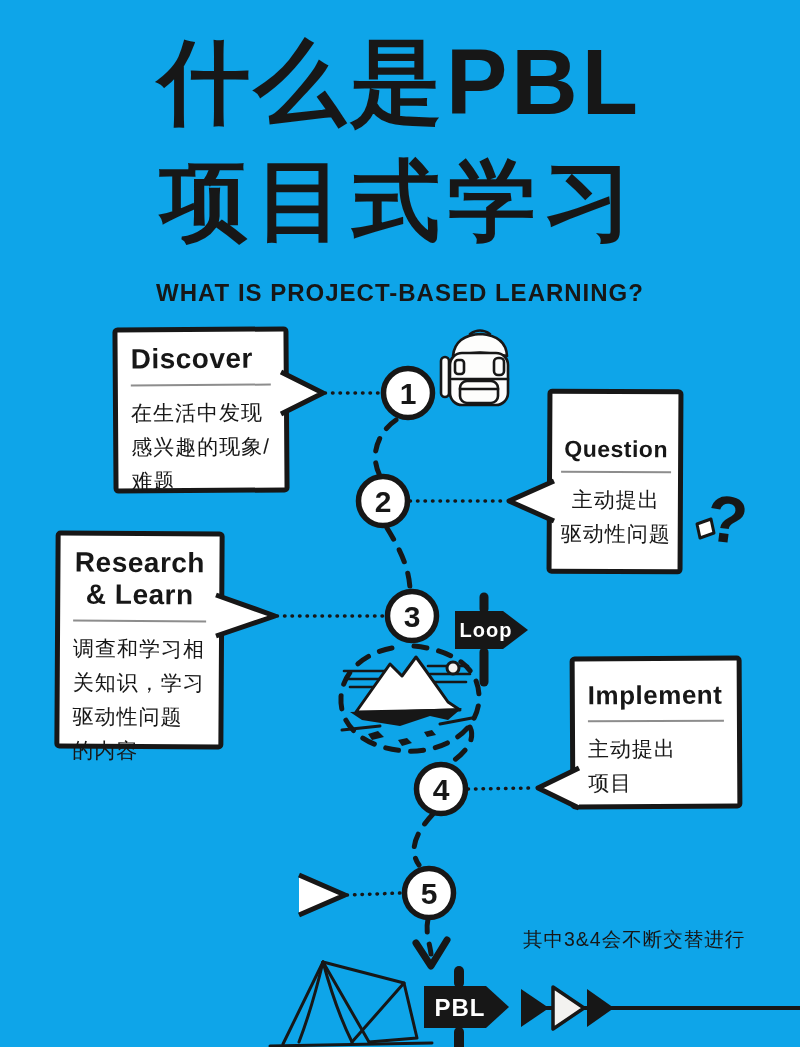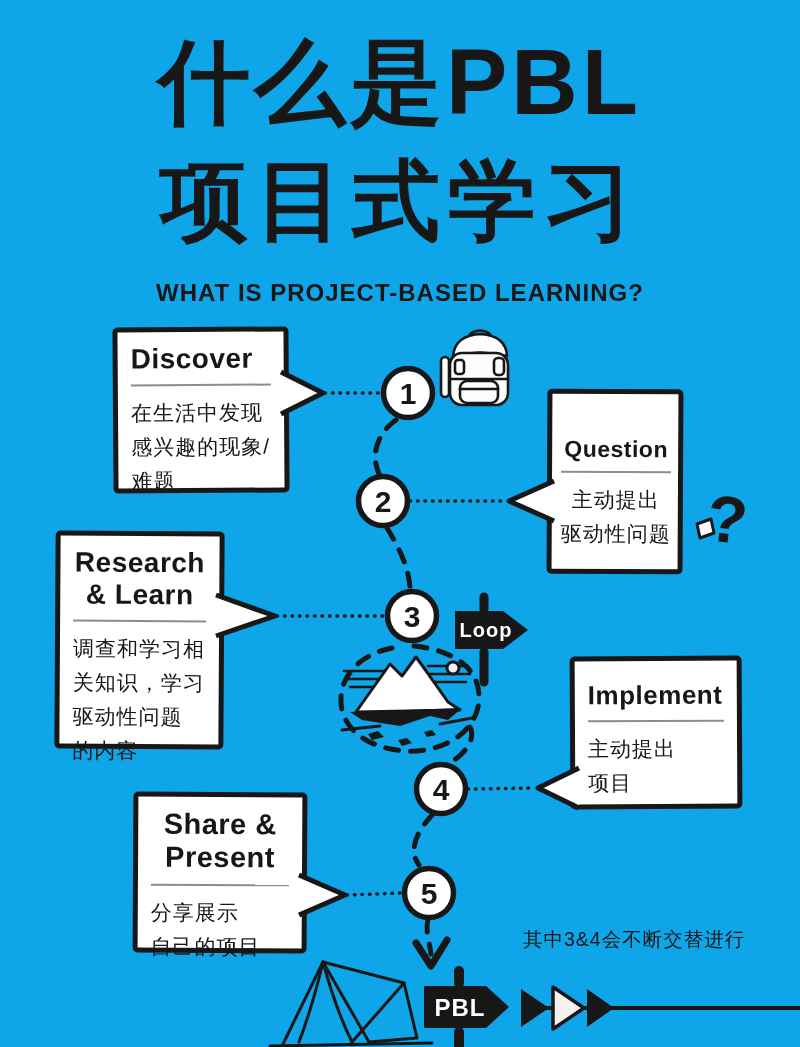"Share &" div.bubble { html: <div> <div>Share &amp; Present</div> <div></div> <div>分享展示 自己的项目</div> </div> -> none }
